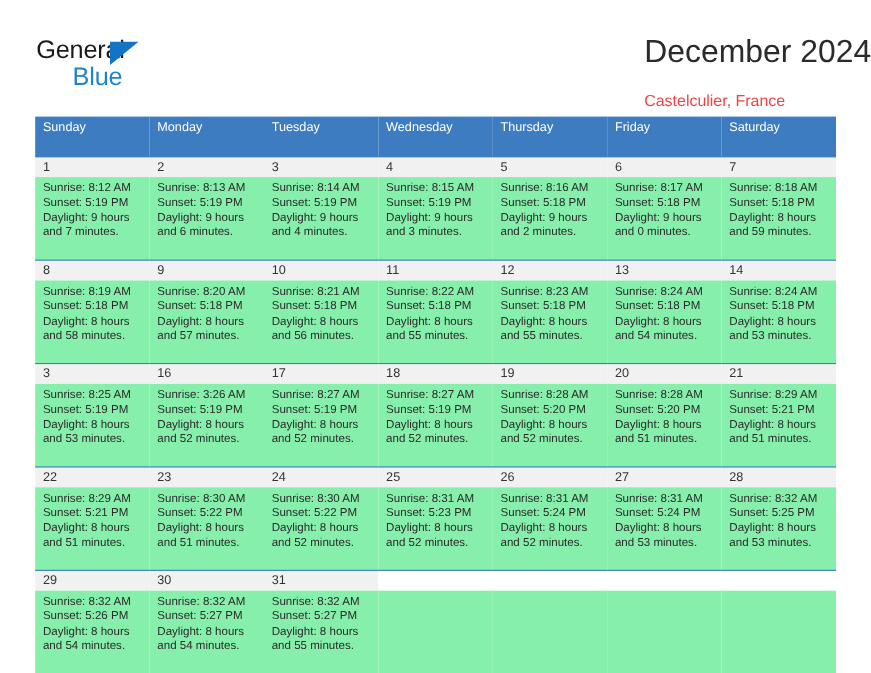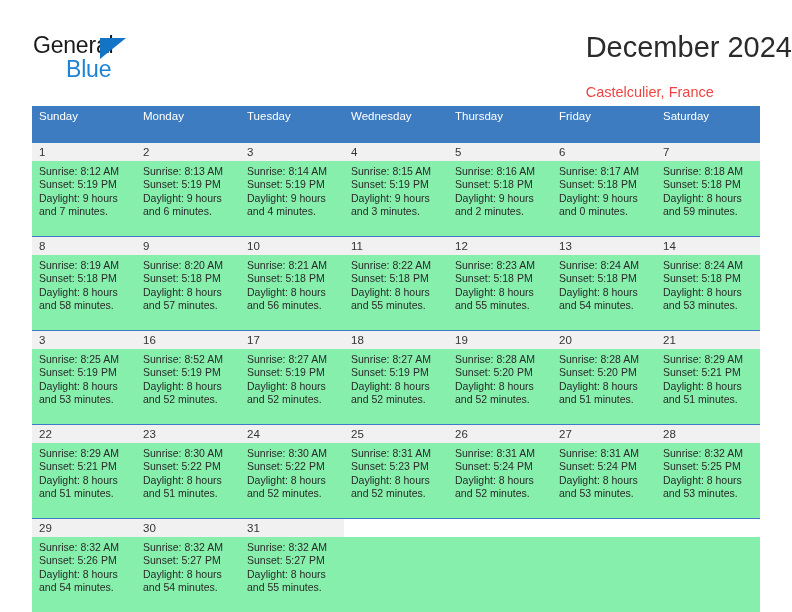"Sunrise: 8:52 AM" div.info-line { text: 8:52 -> 3:26 }
